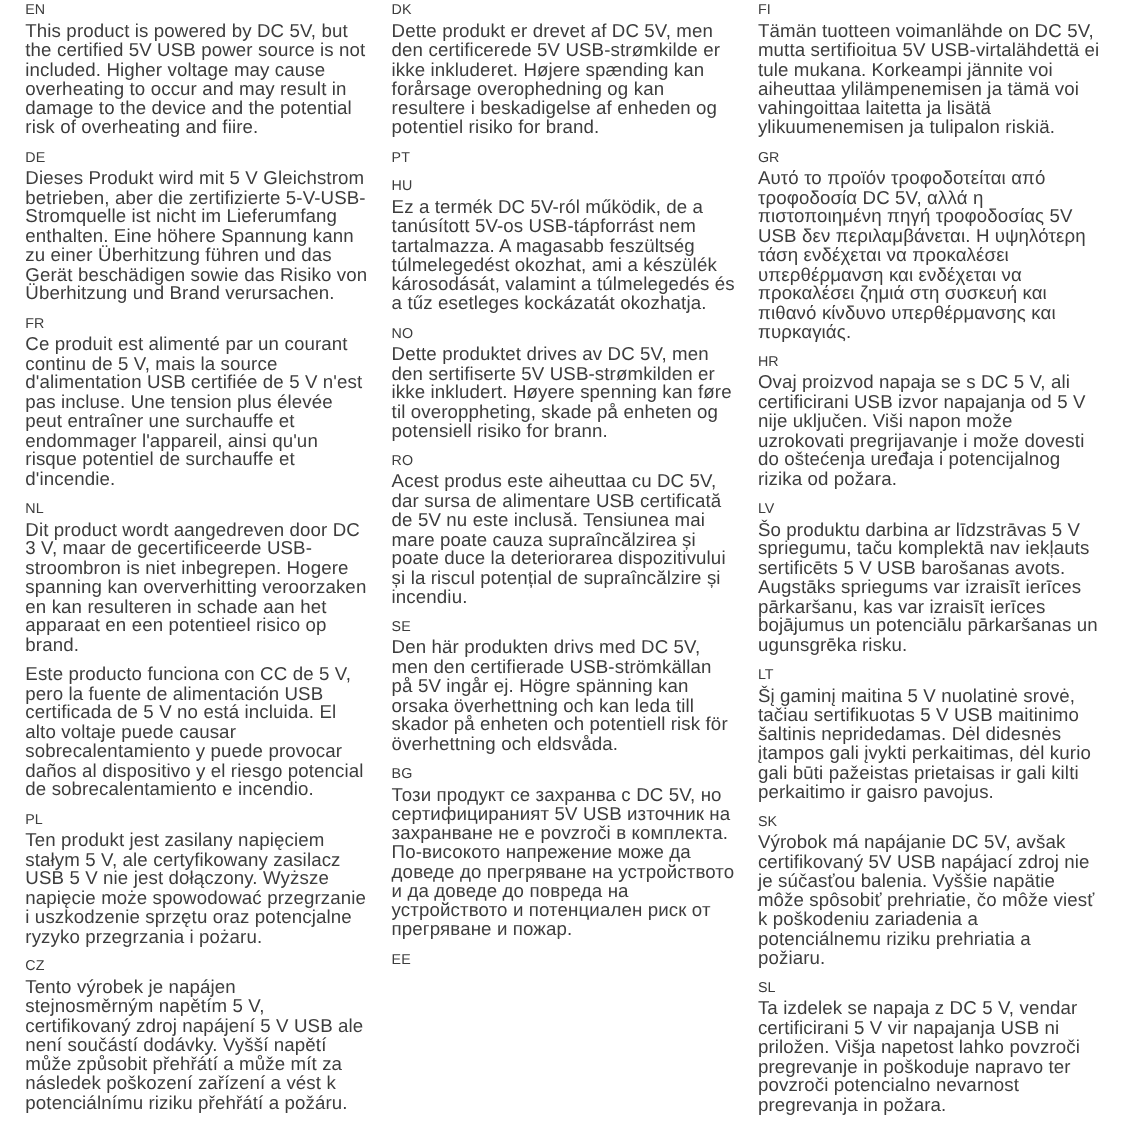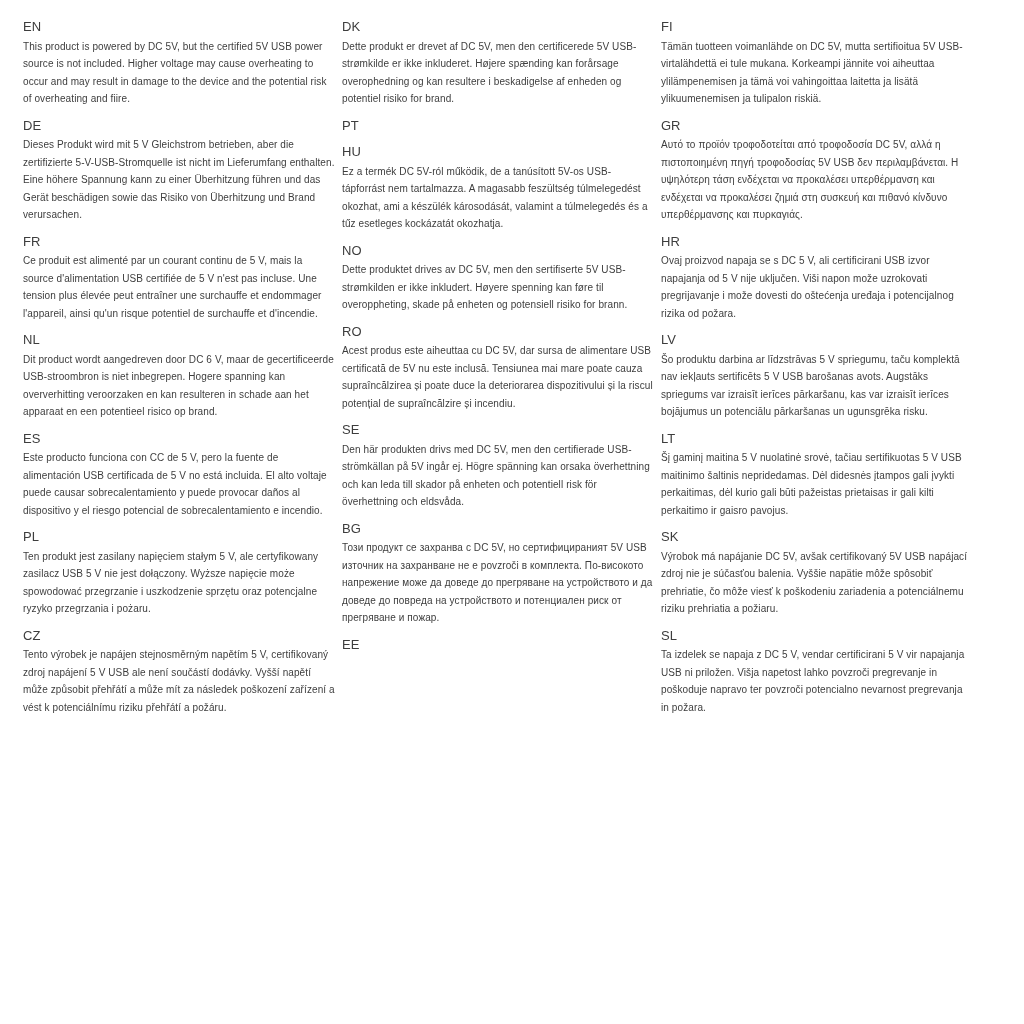"EN" .page { gap: 7px -> 21px; padding: 18px 20px 0 23px -> 0 20px 0 23px }
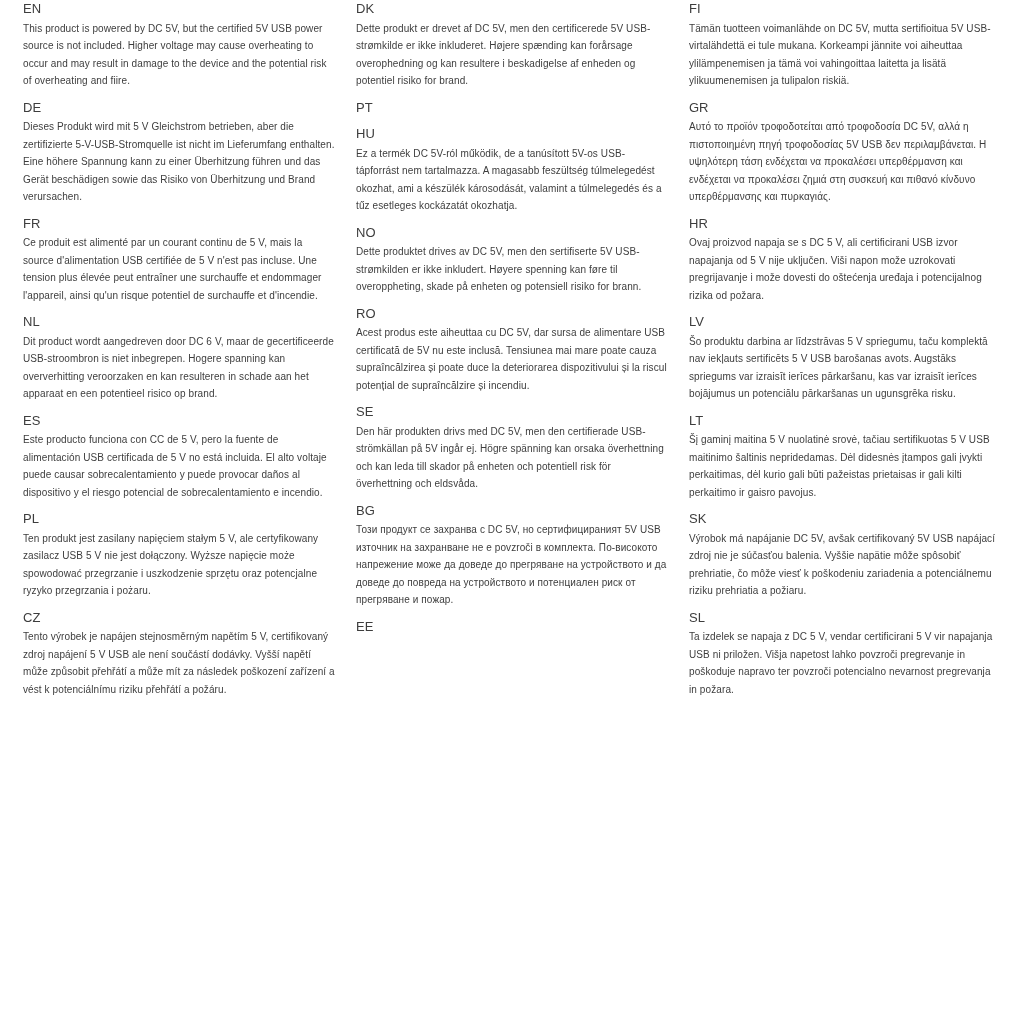"This product is powered by" .lang-text { font-size: 10px -> 17px }
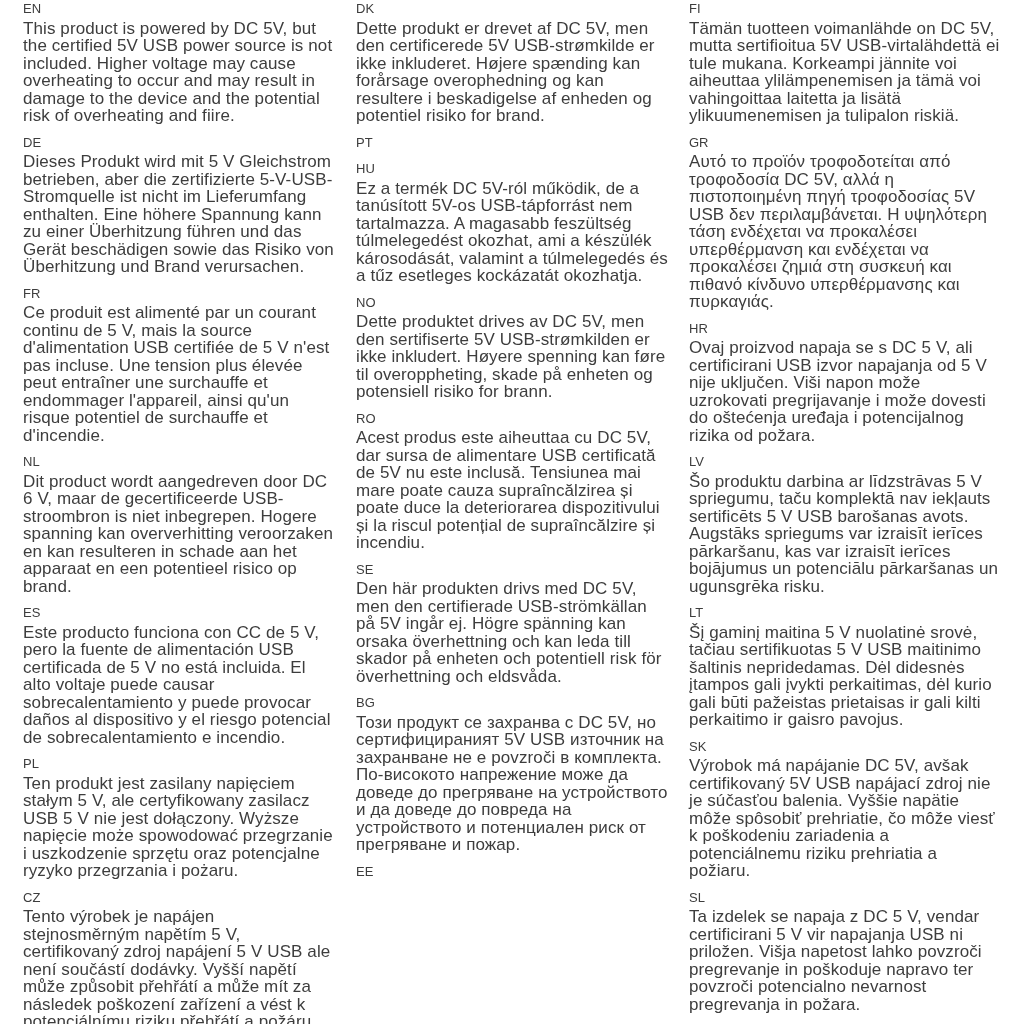"Dit product wordt aangedreven door" p.lang-text { text: 6 -> 3 }
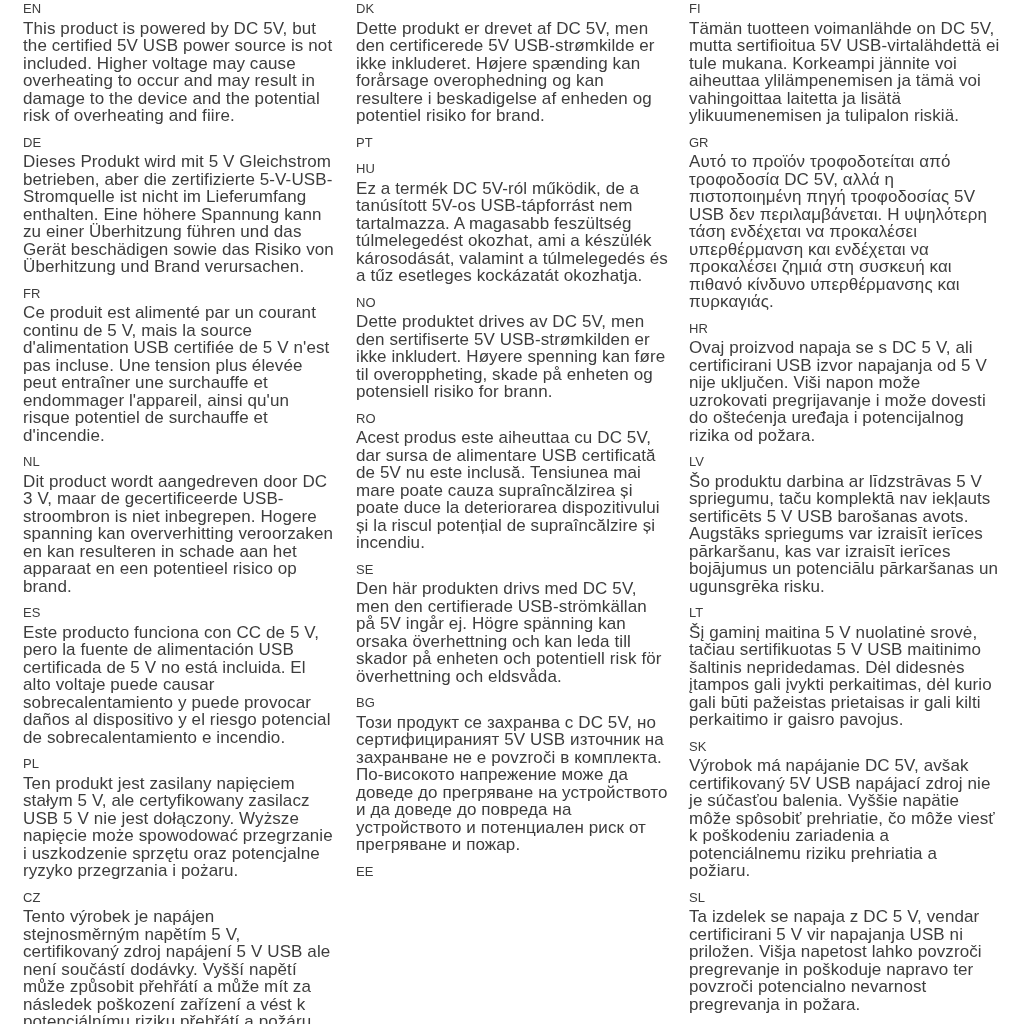"ES" h2.lang-code { html: <h2>ES</h2> -> none }
